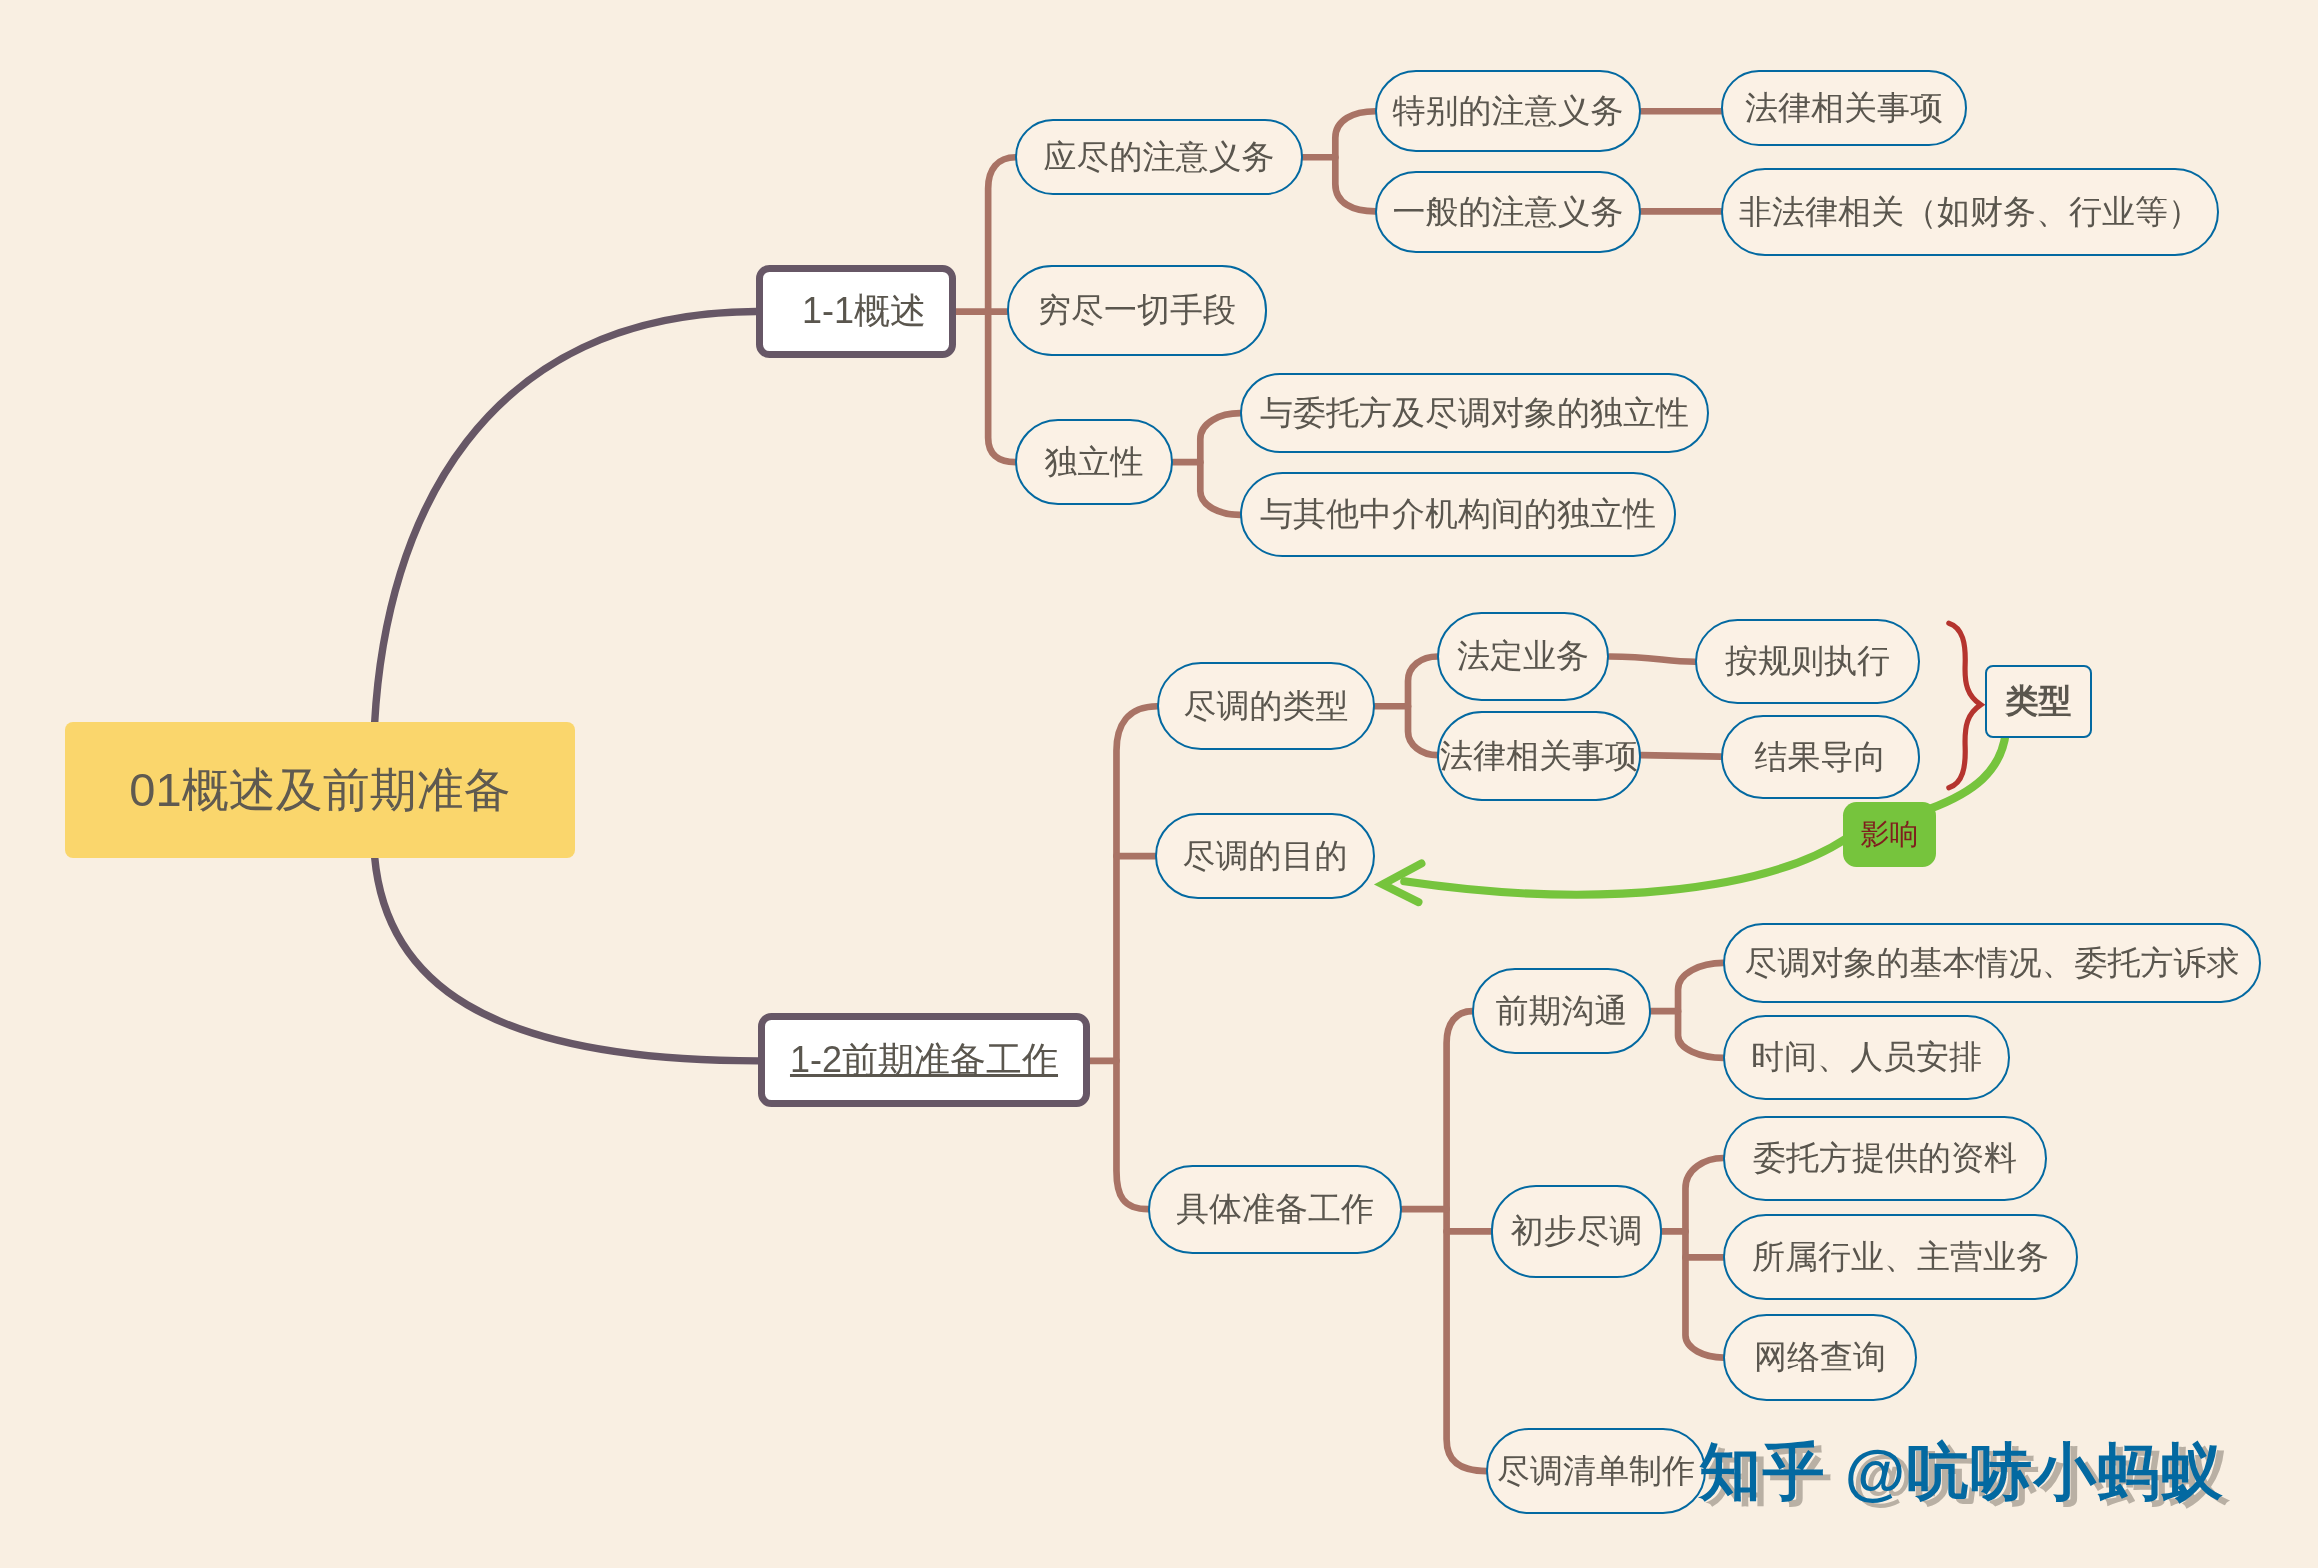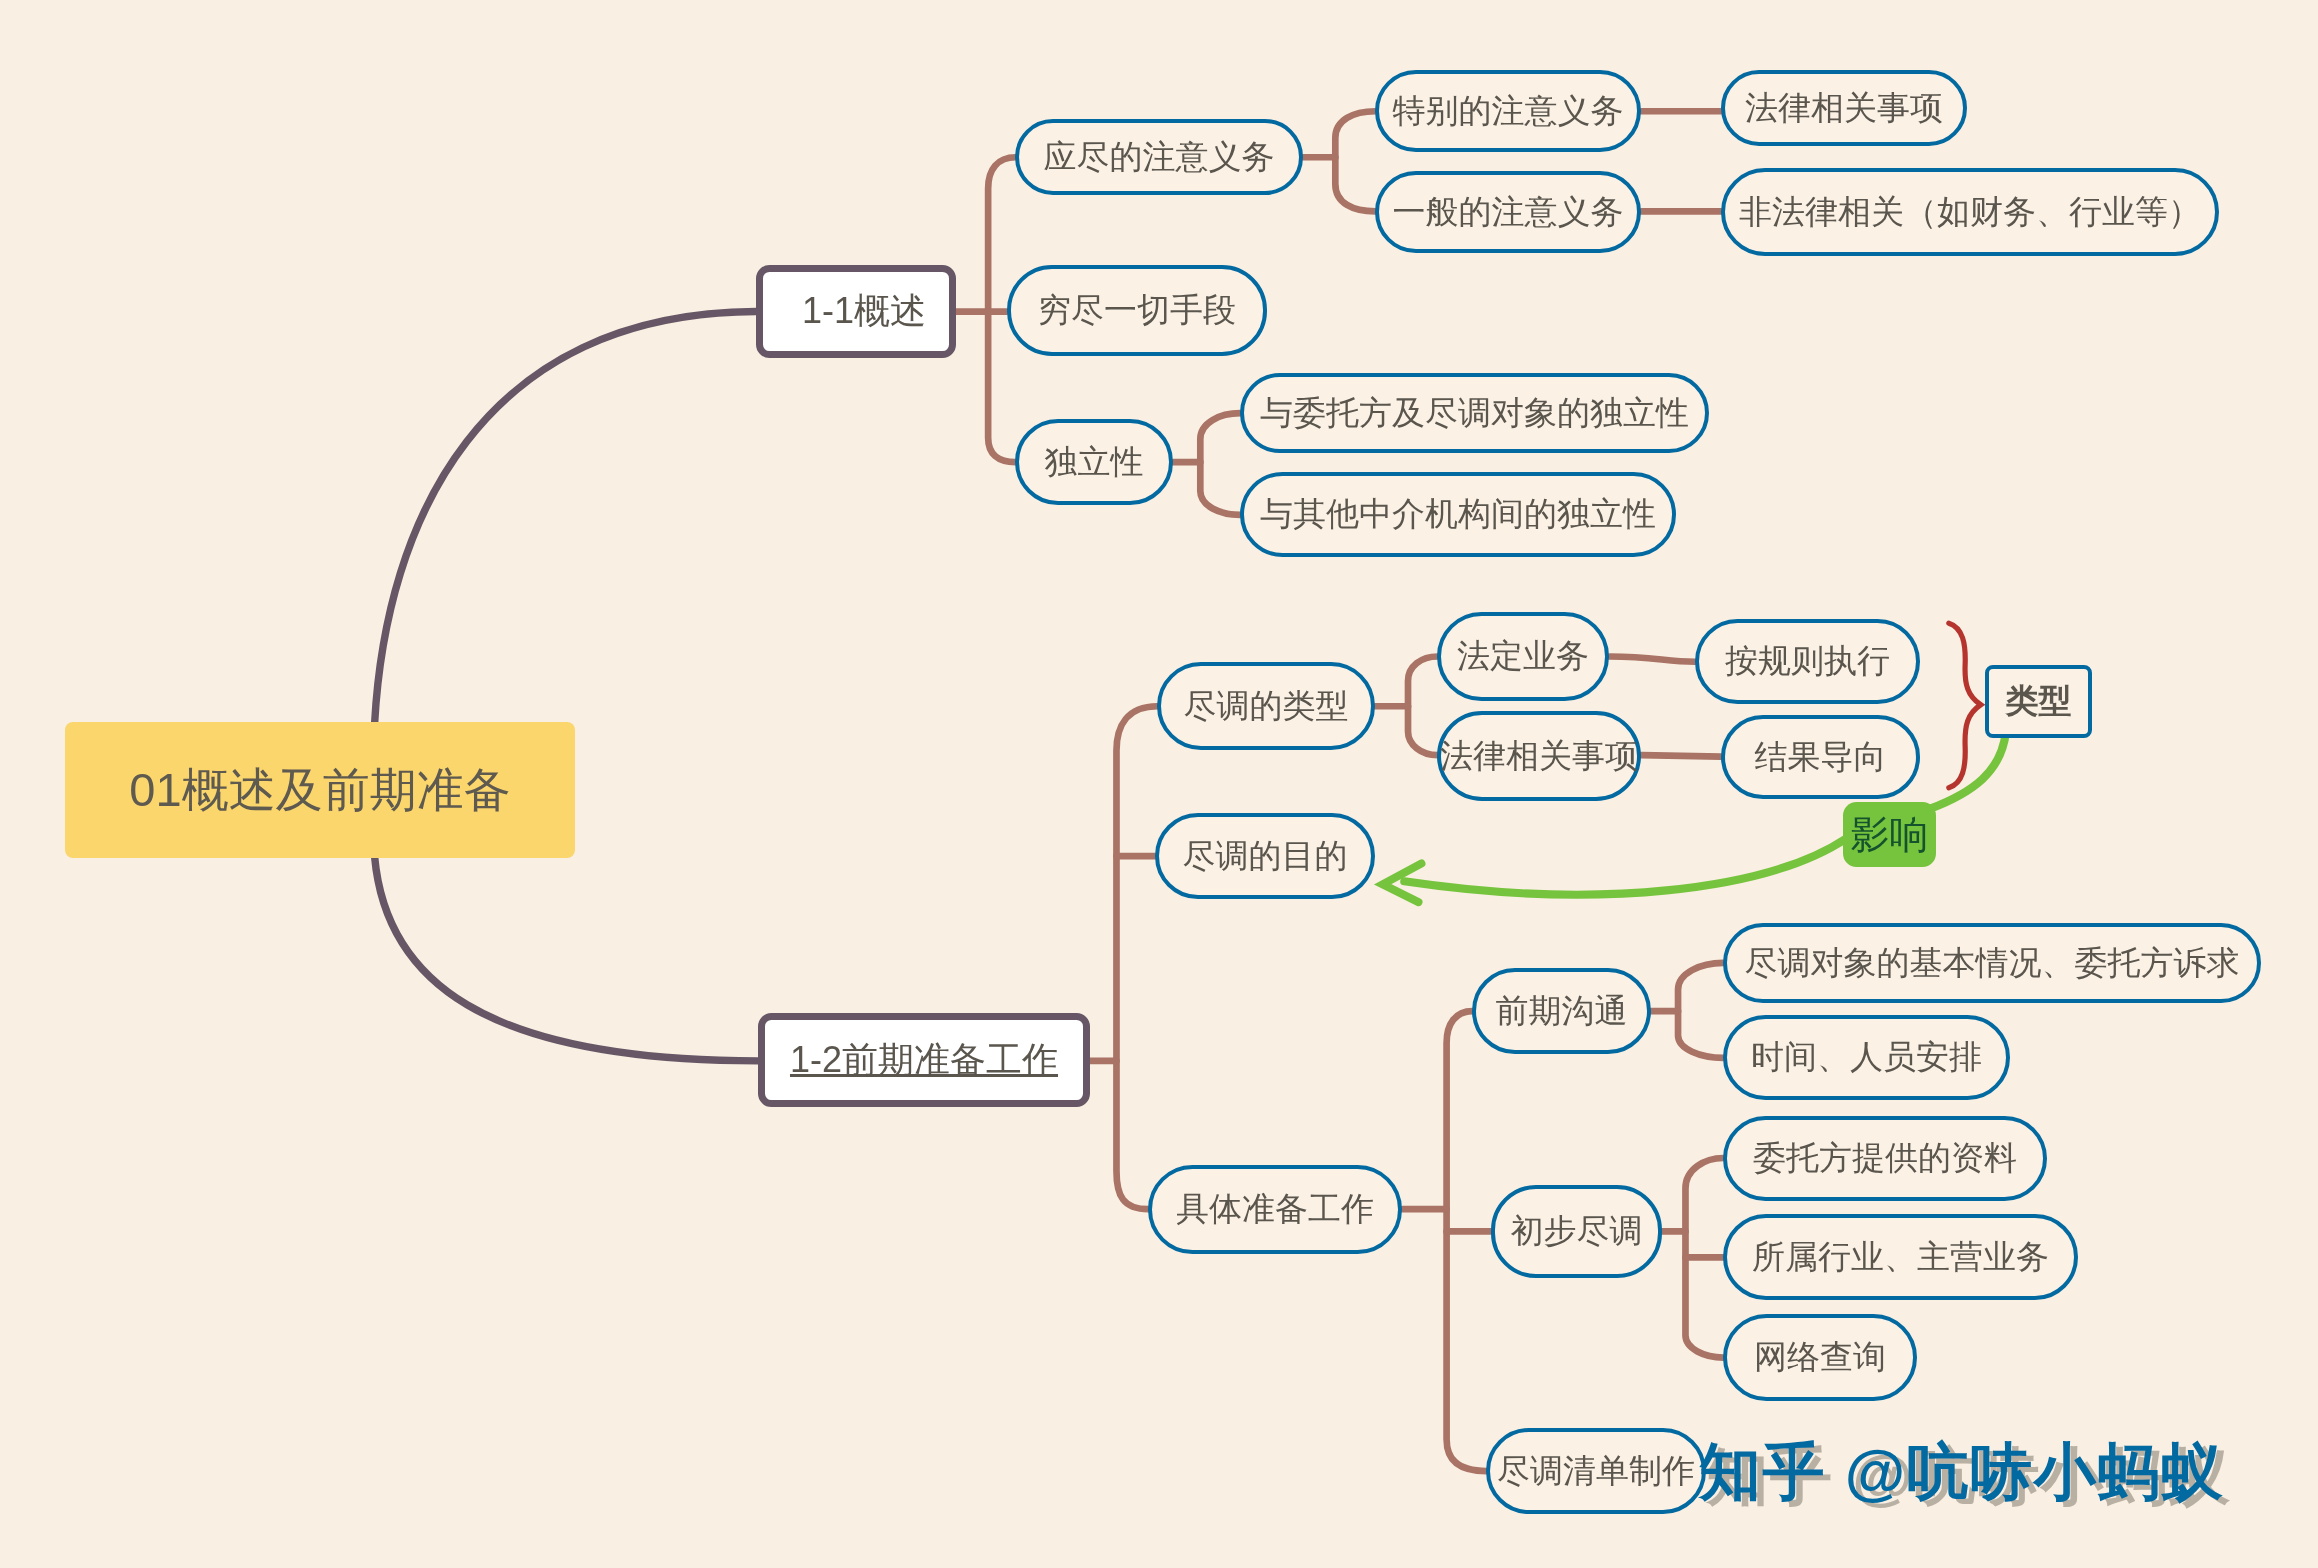"特别的注意义务" .node { border: 4px solid #0369a1 -> 2px solid #0369a1 }
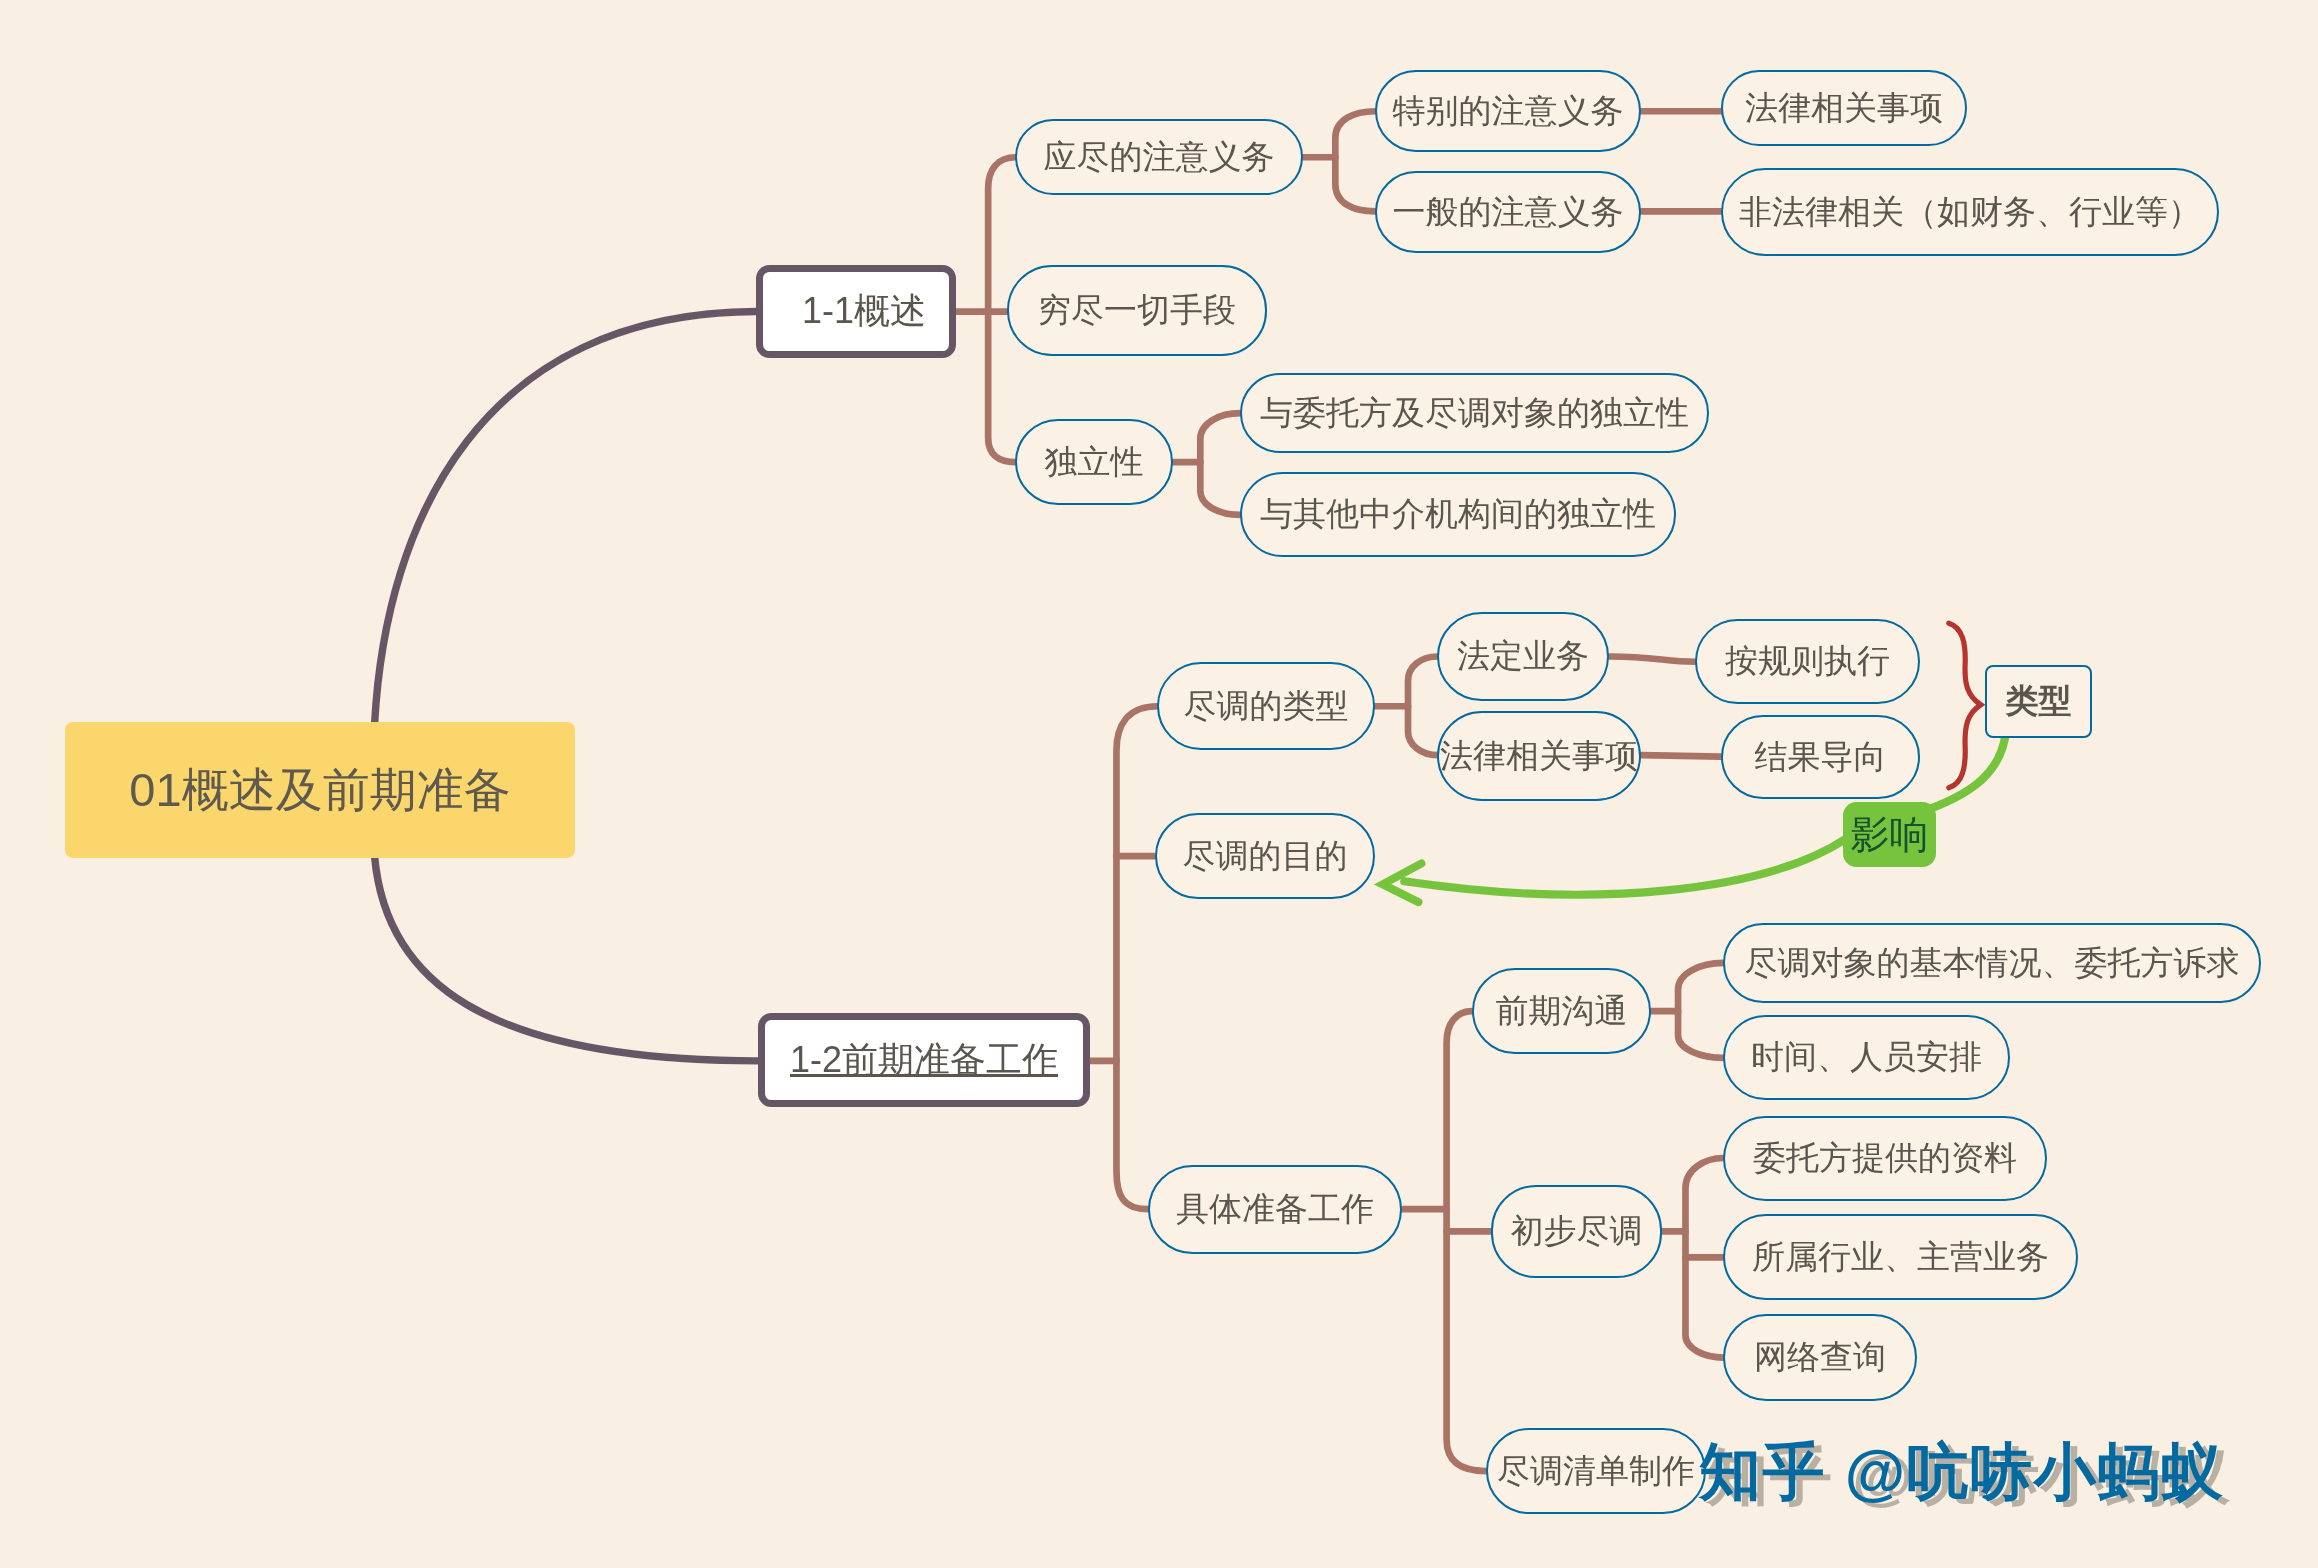"影响" .tag { color: #14532d -> #7f1d1d; font-size: 39px -> 29px }
